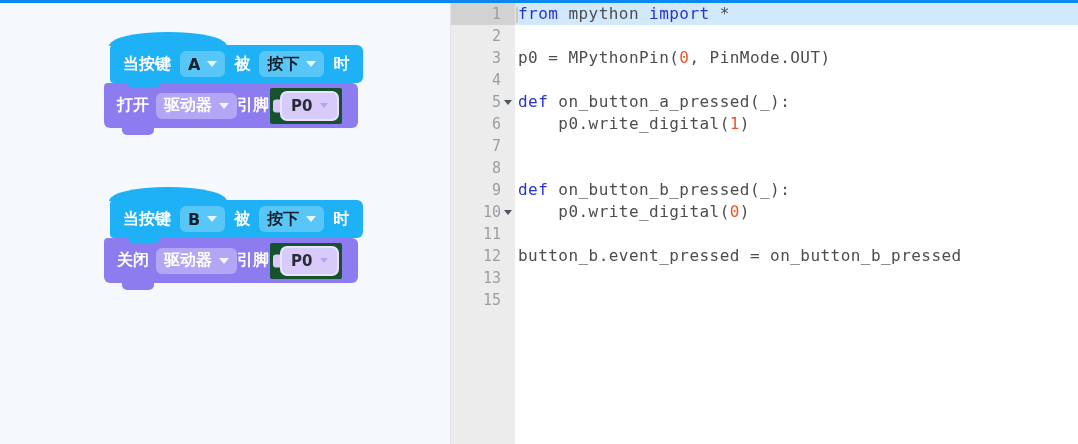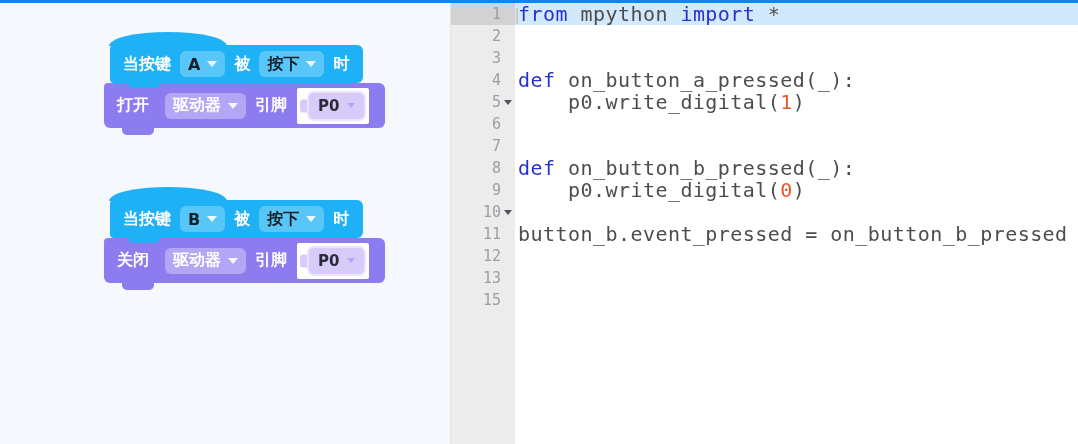"from mpython import *" .code-line { font-size: 20px -> 16px }
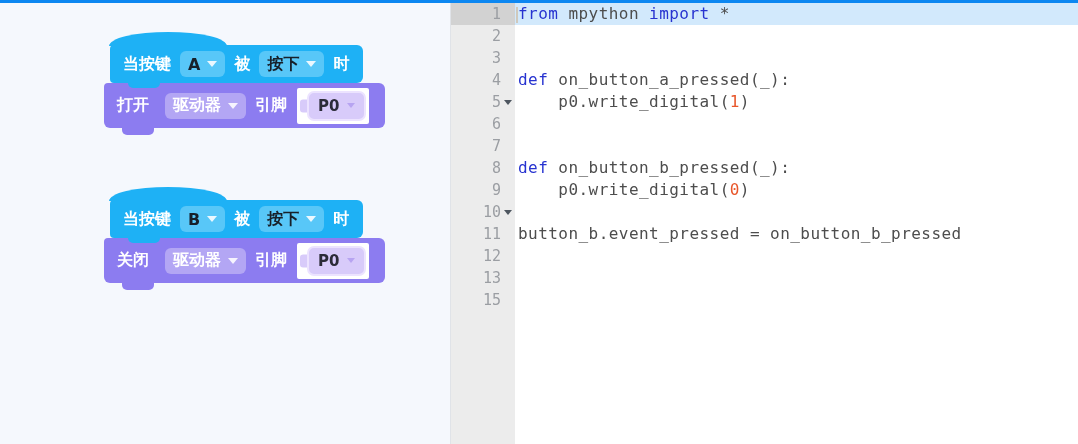"p0 = MPythonPin(0, PinMode.OUT)" div.code-line { html: none -> <div><span>p0 = MPythonPin(</span><span>0</span><span>, PinMode.OUT)</span></div> }
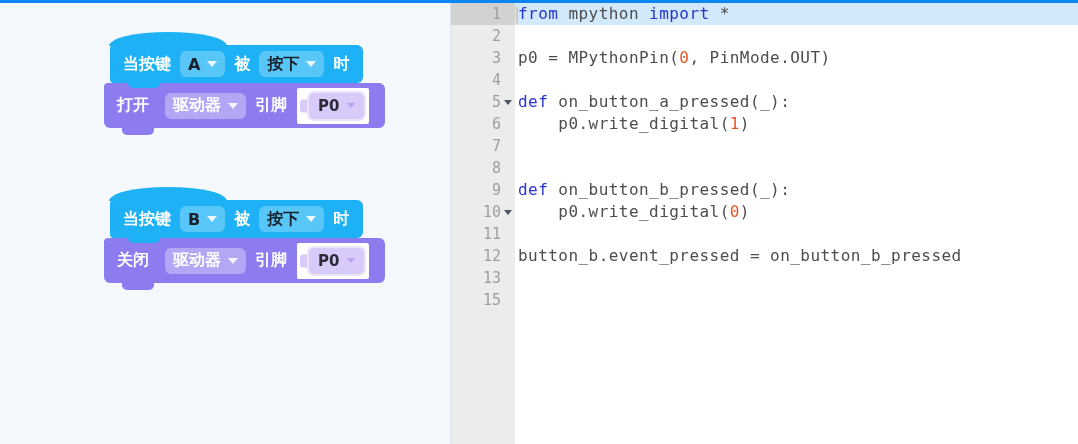"打开" .cmd-block { gap: 9px -> none }
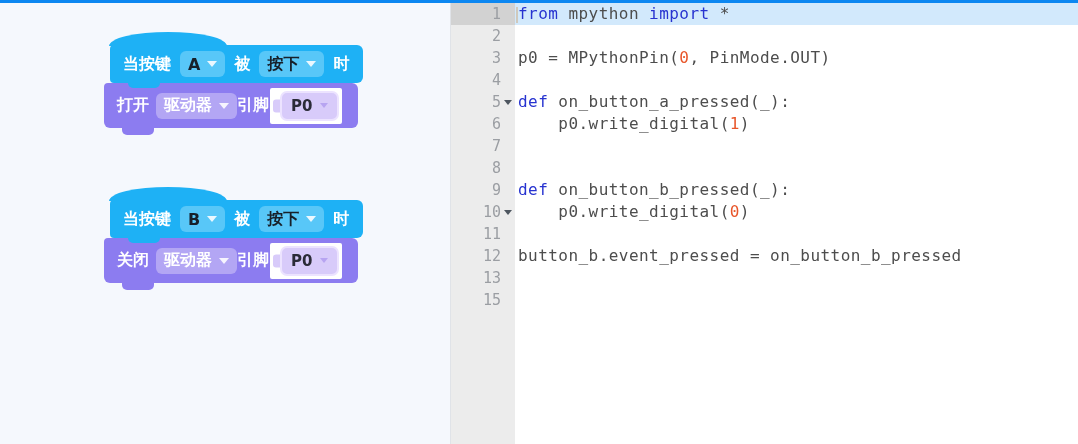"P0" .slot { background: #ffffff -> #14532d }
